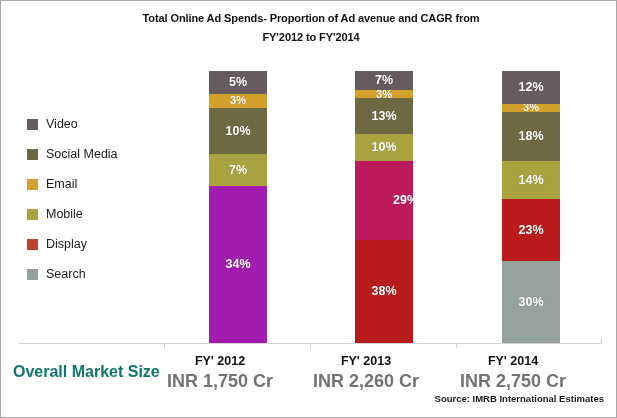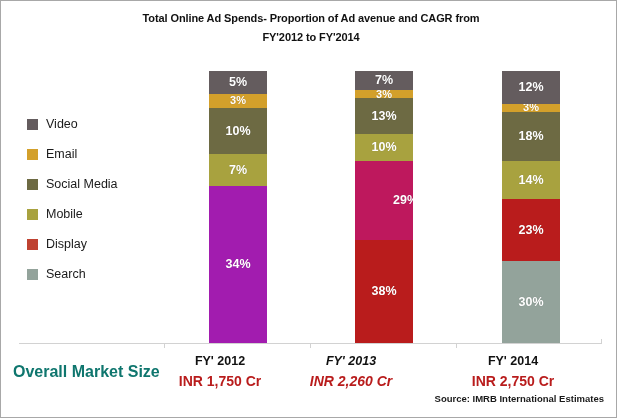"Email" div.legend-item { order: before "Social Media" -> after "Social Media" }
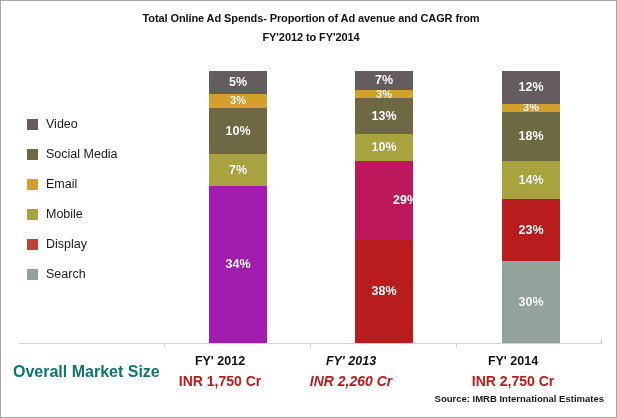"FY' 2013" div.foot-col { font-style: italic -> none; left: 280px -> 295px }
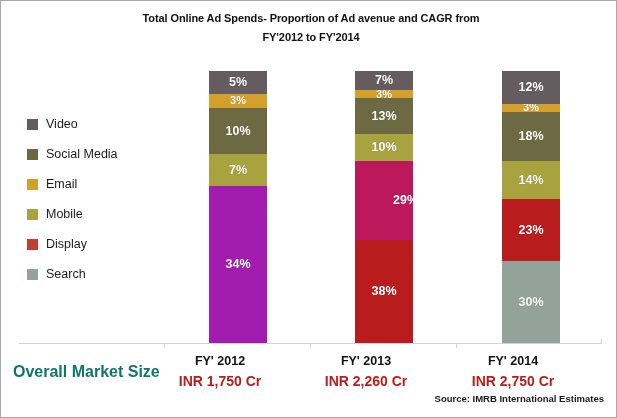"INR 1,750 Cr" .foot-value { color: #b91c1c -> #737373; font-size: 14px -> 18px }
